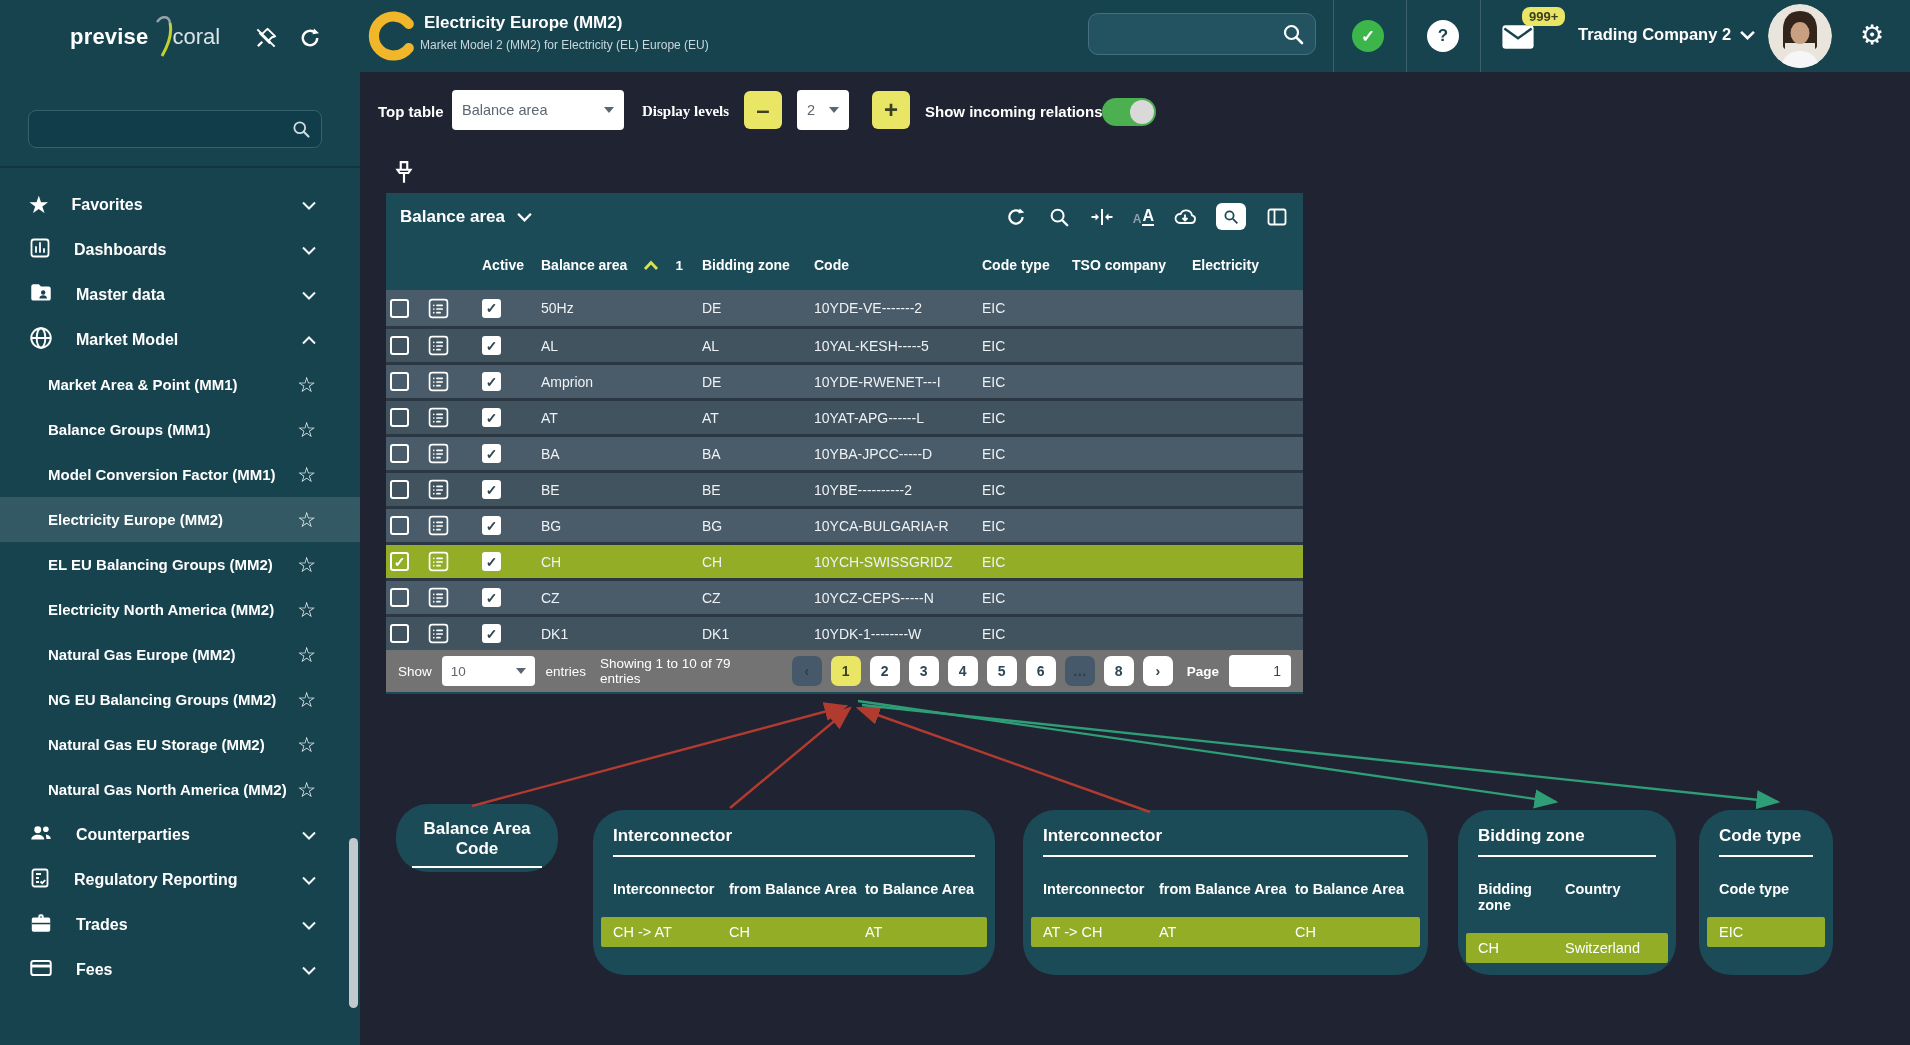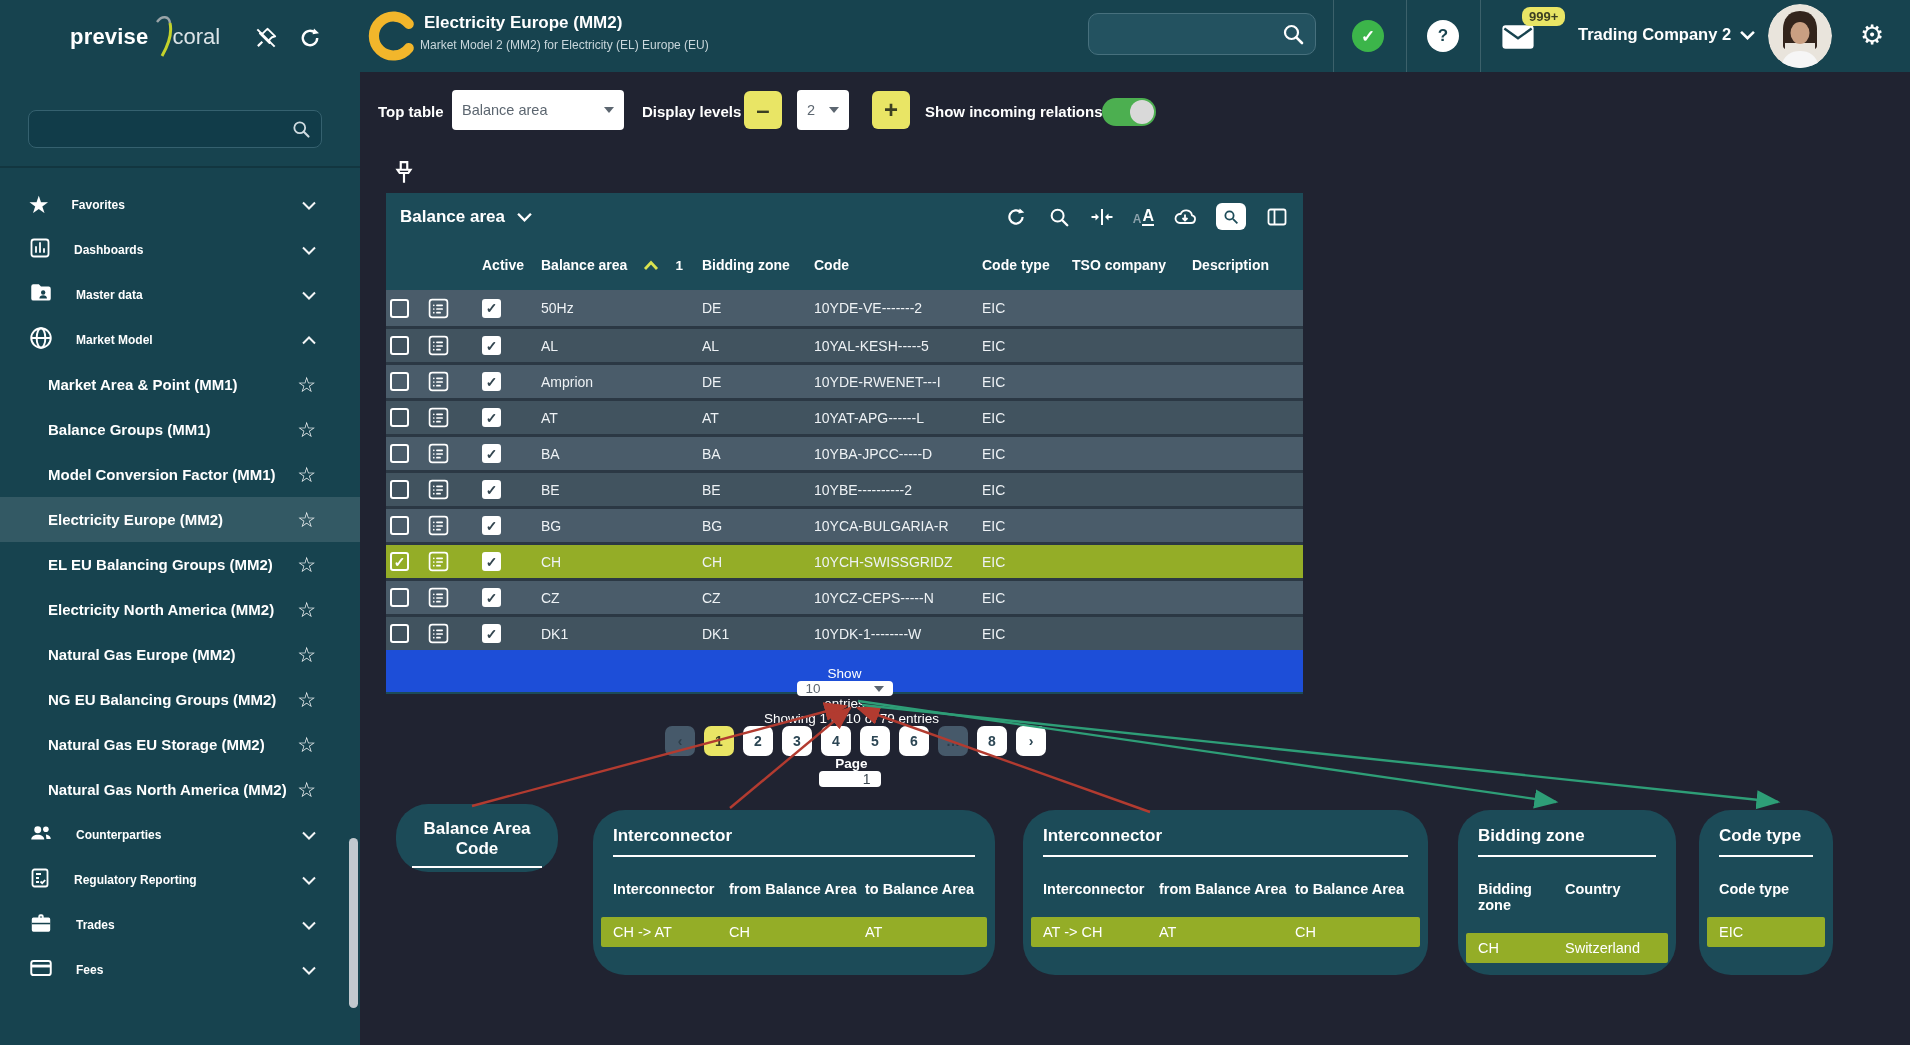"Display levels" span.tlabel { font-family: none -> Liberation Serif, serif }
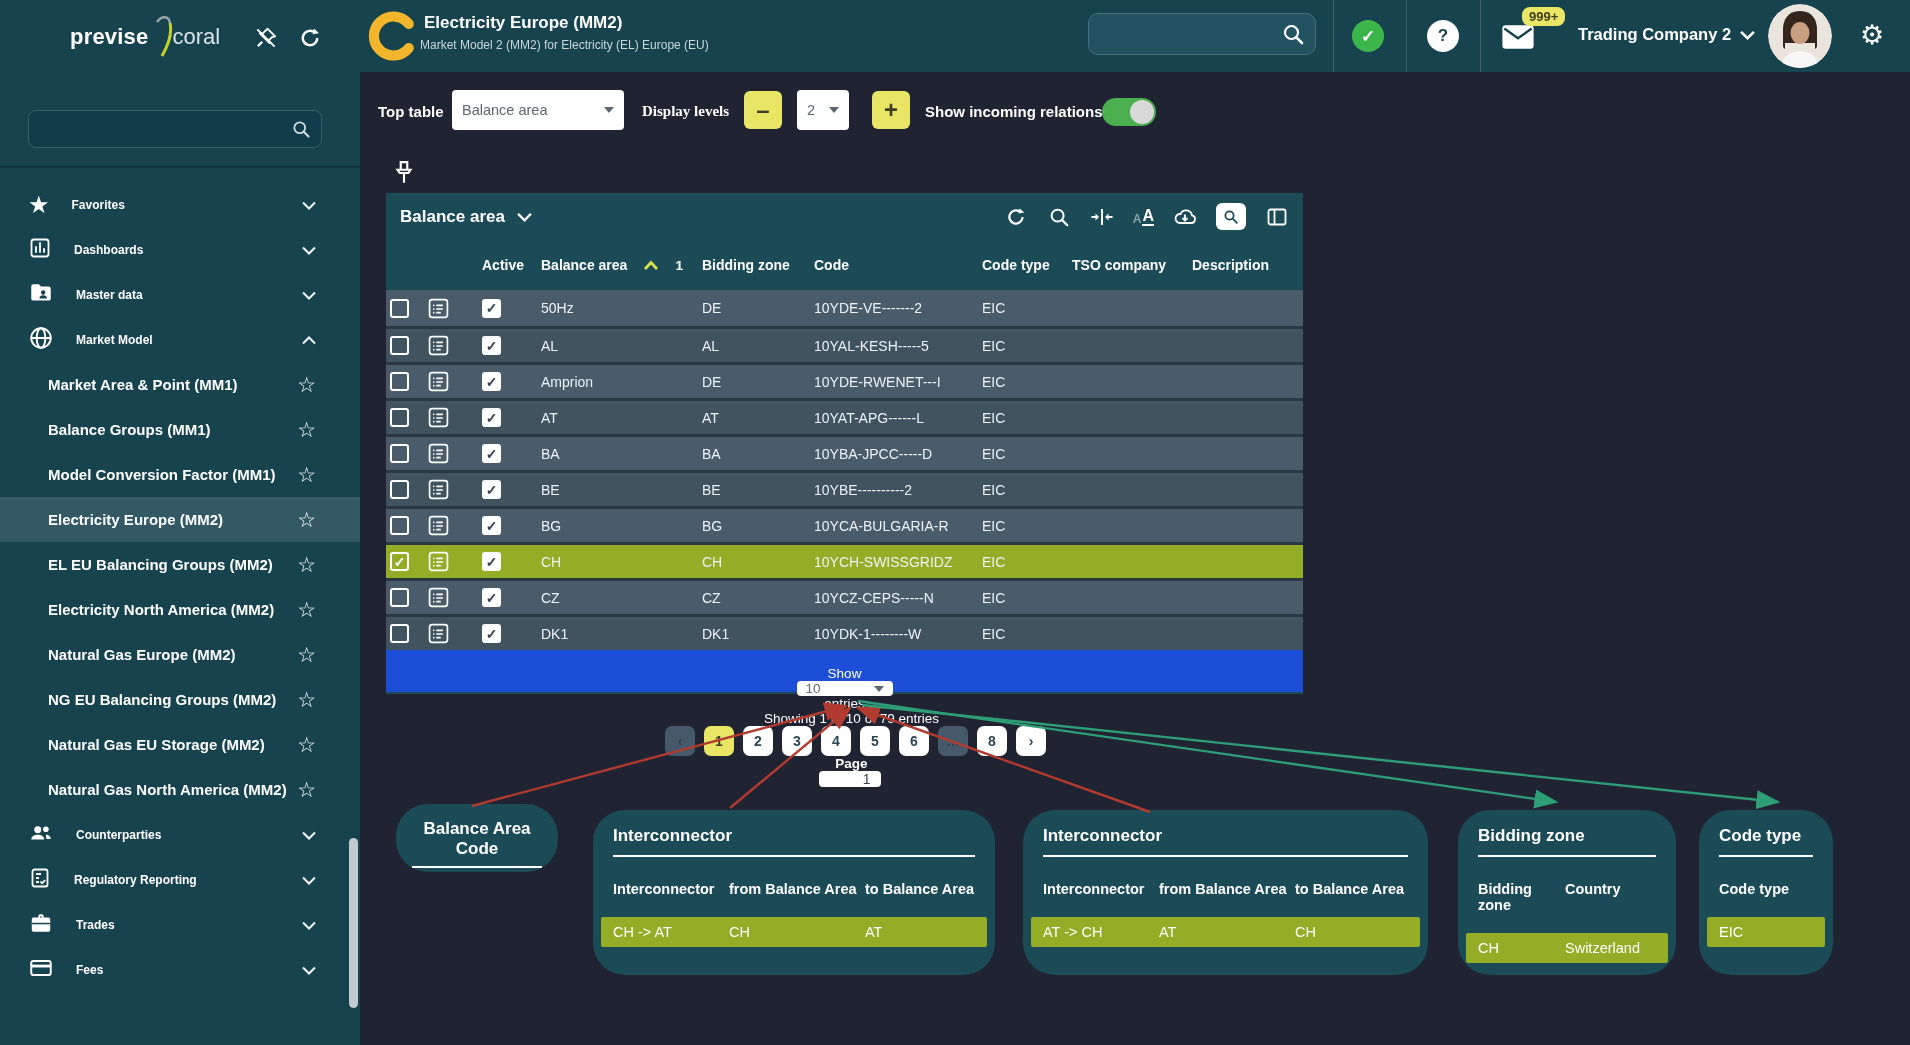"Favorites" .mi .milabel { font-size: 12px -> 16px }
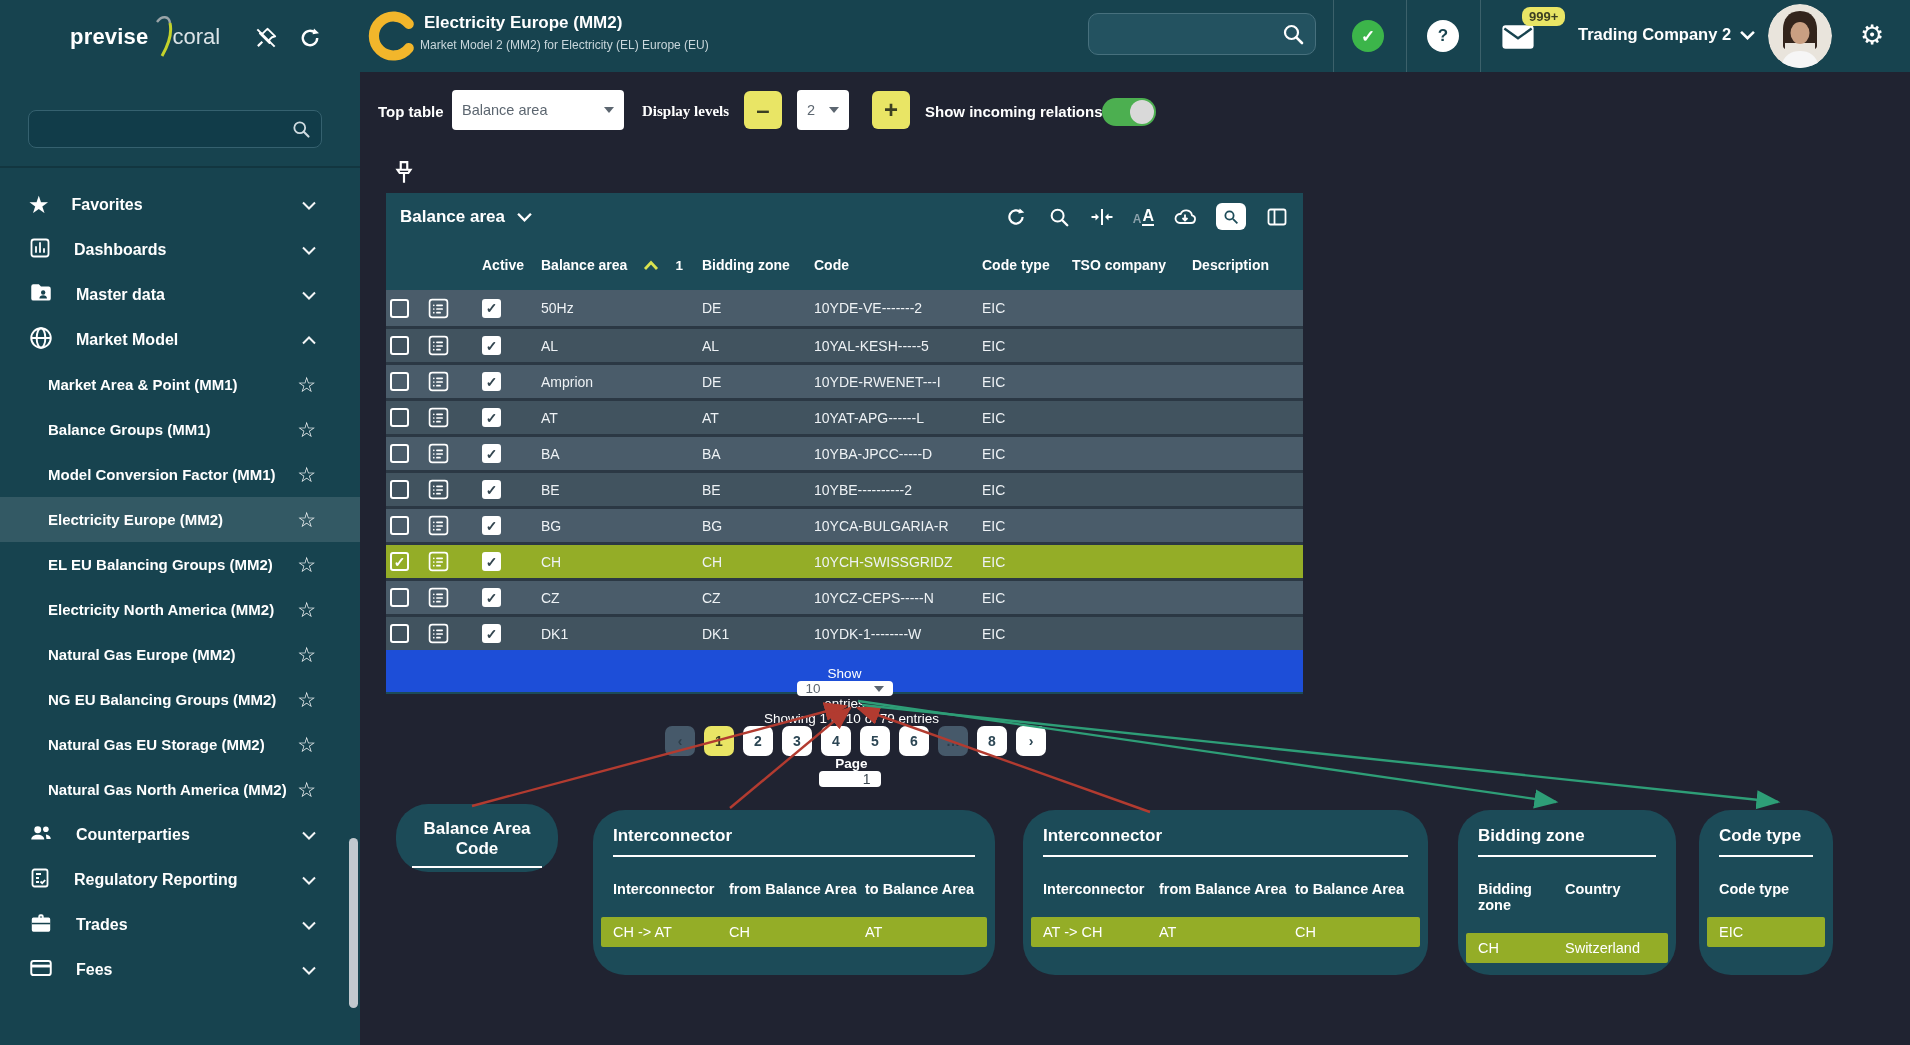"Description" span { text: Description -> Electricity }
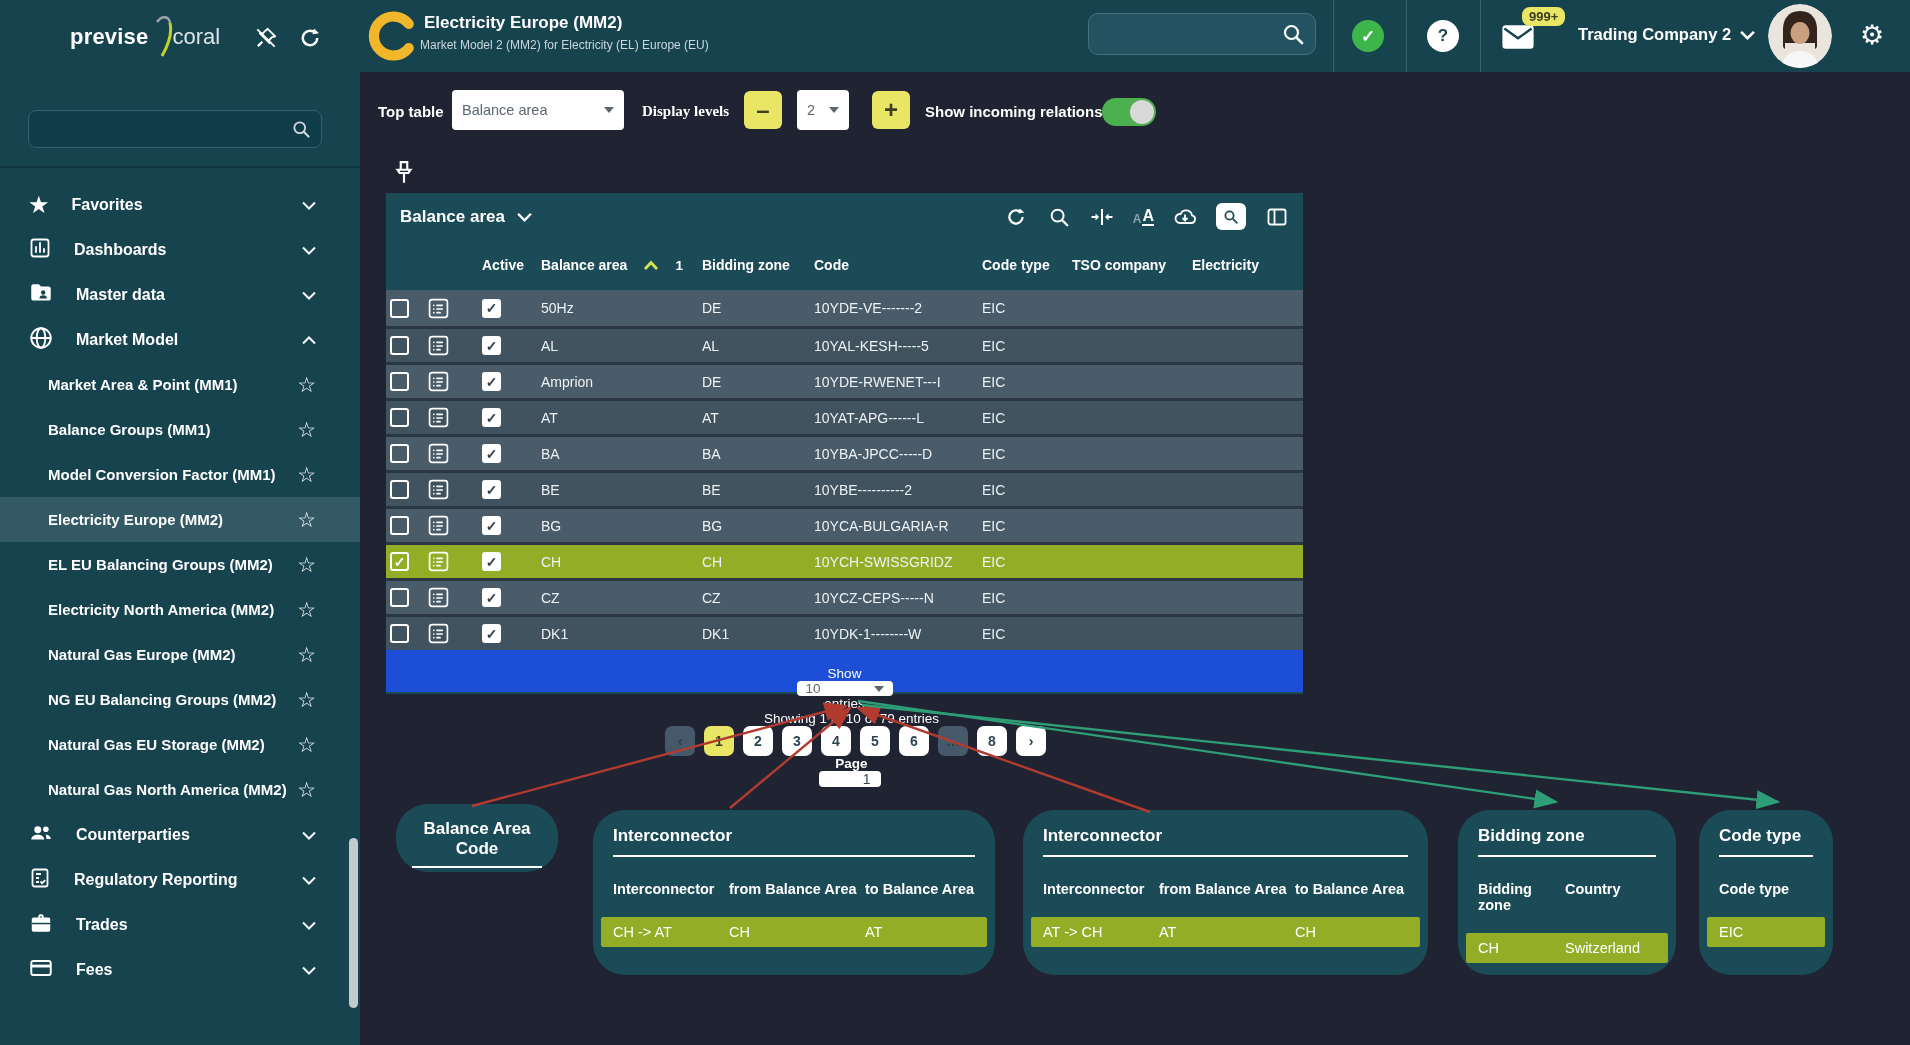"Show" #pgbar { background: #1d4ed8 -> #737373; flex-direction: column -> none }
